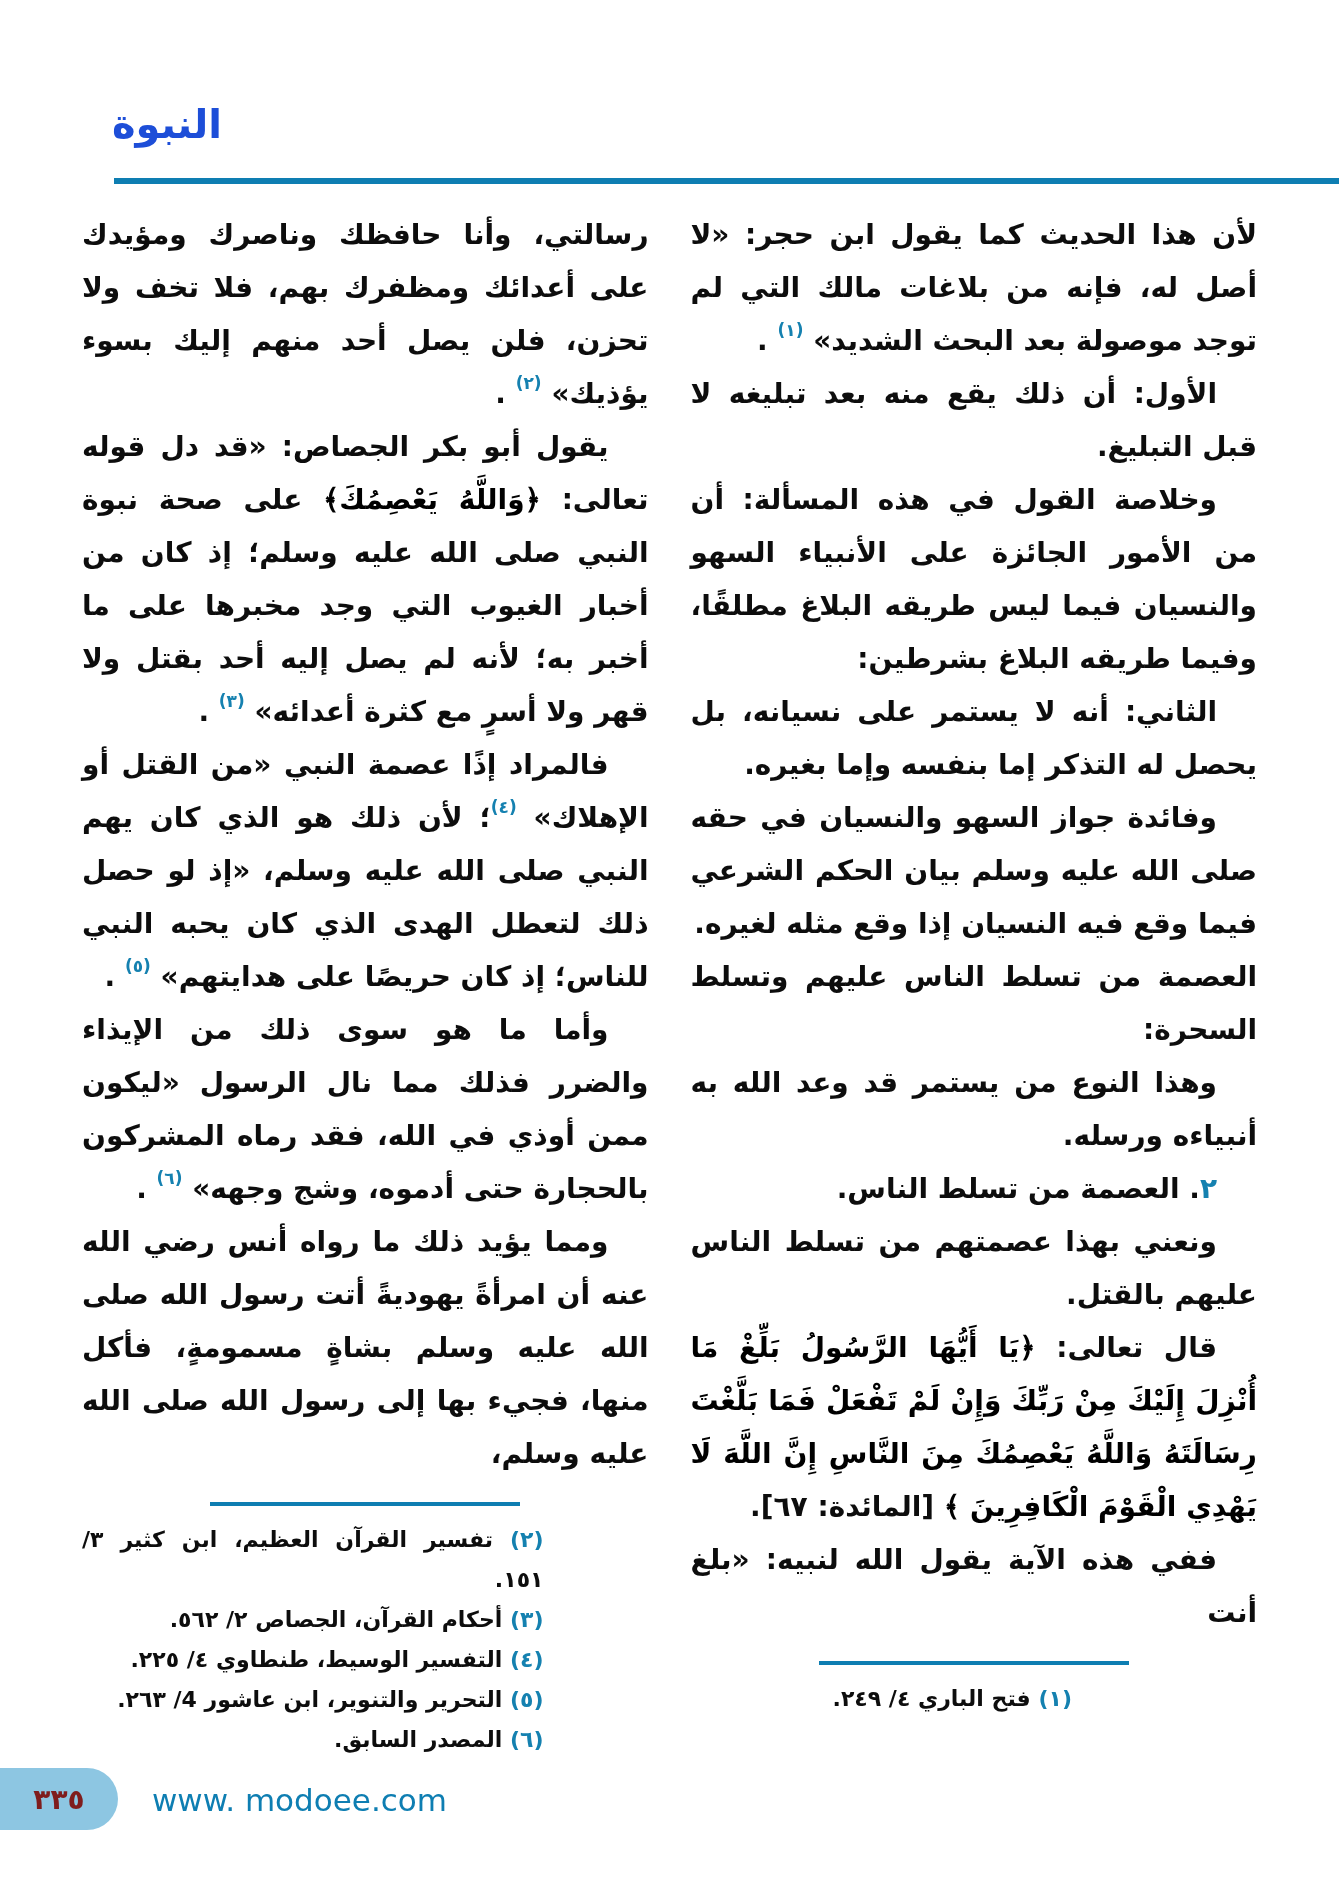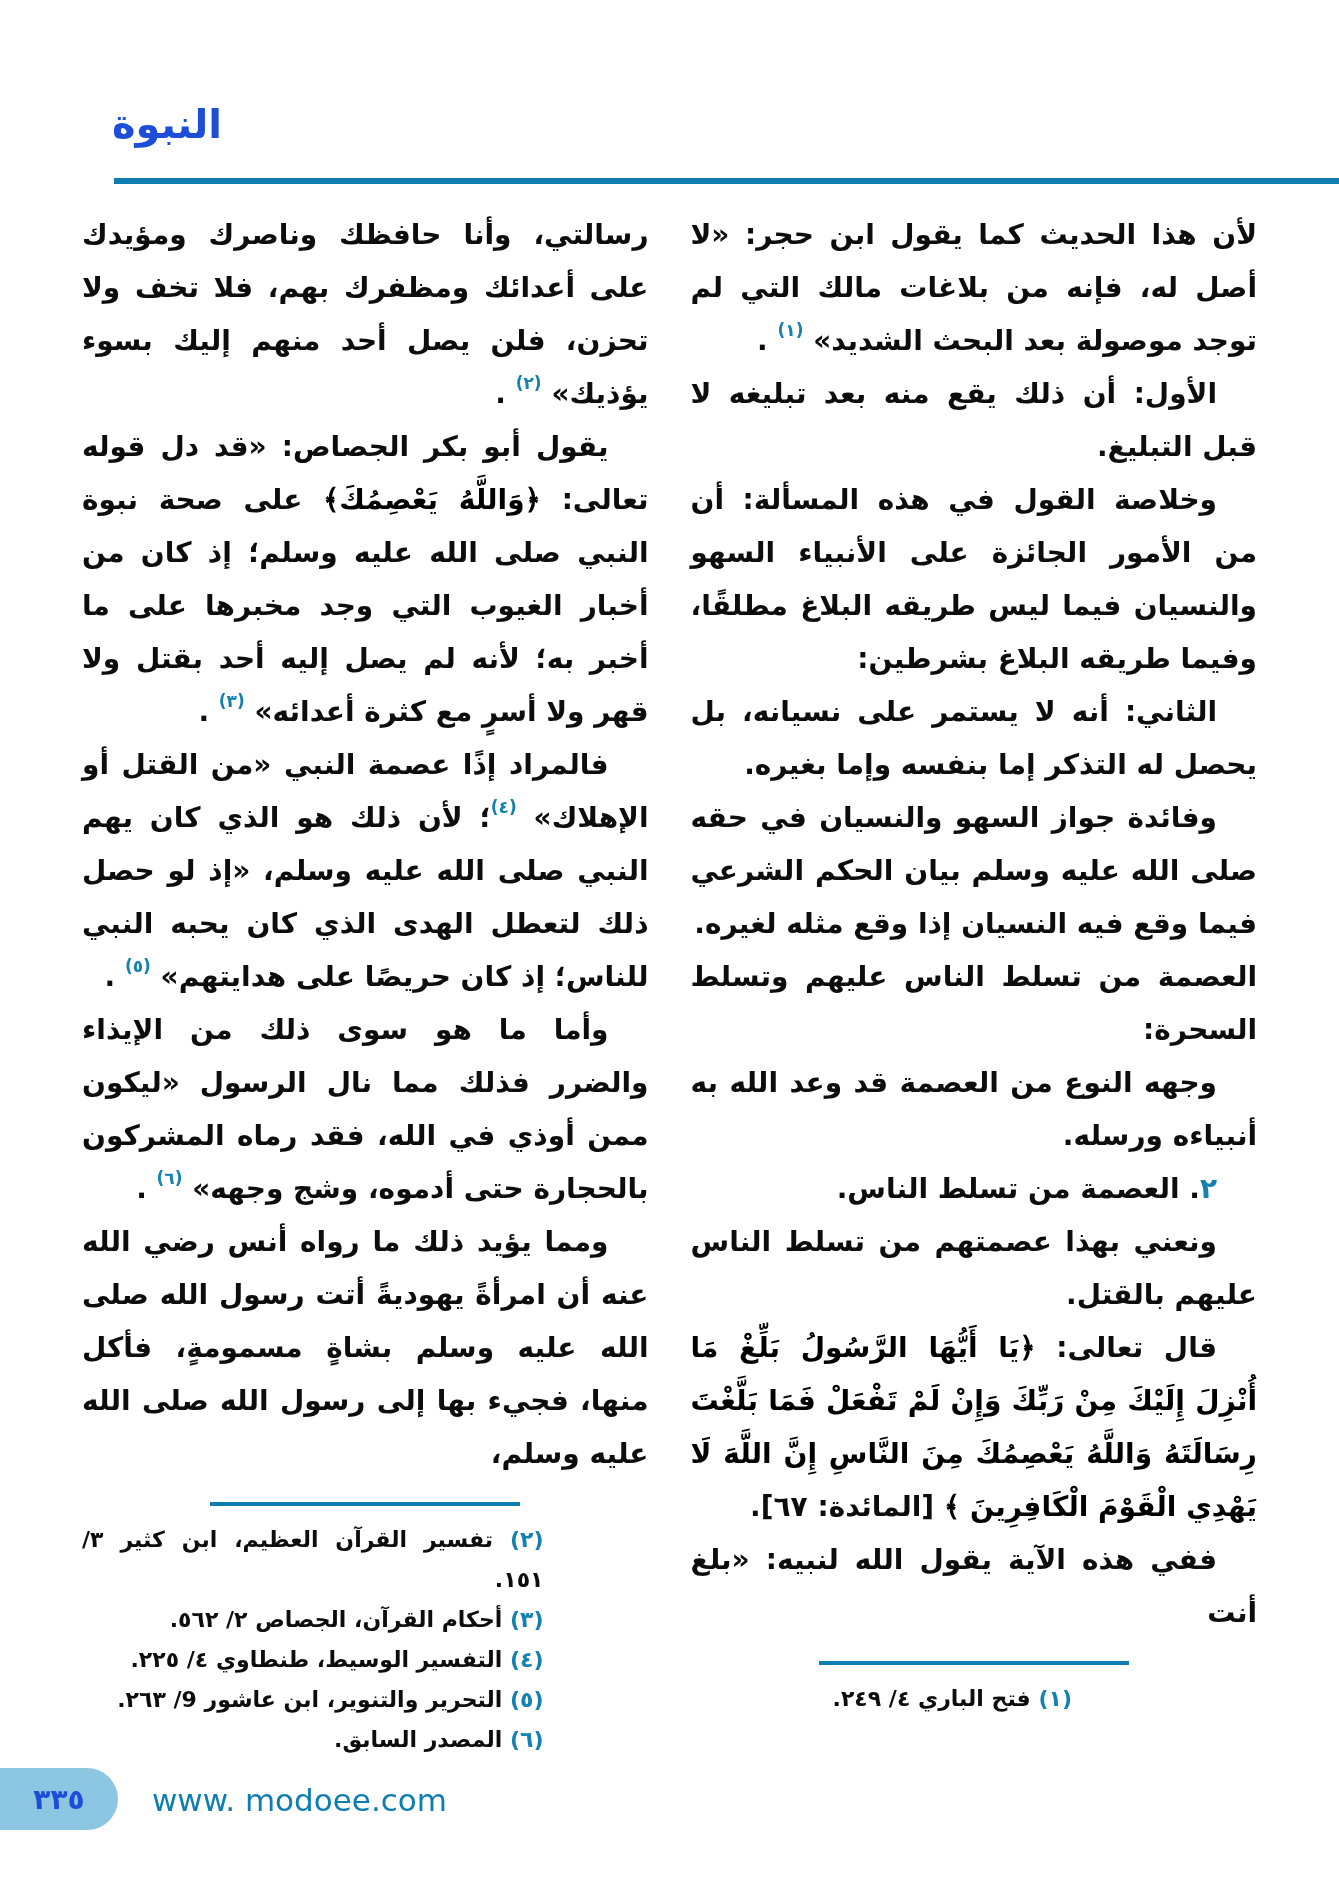"وجهه النوع من العصمة قد" span { text: وجهه النوع من العصمة -> وهذا النوع من يستمر }
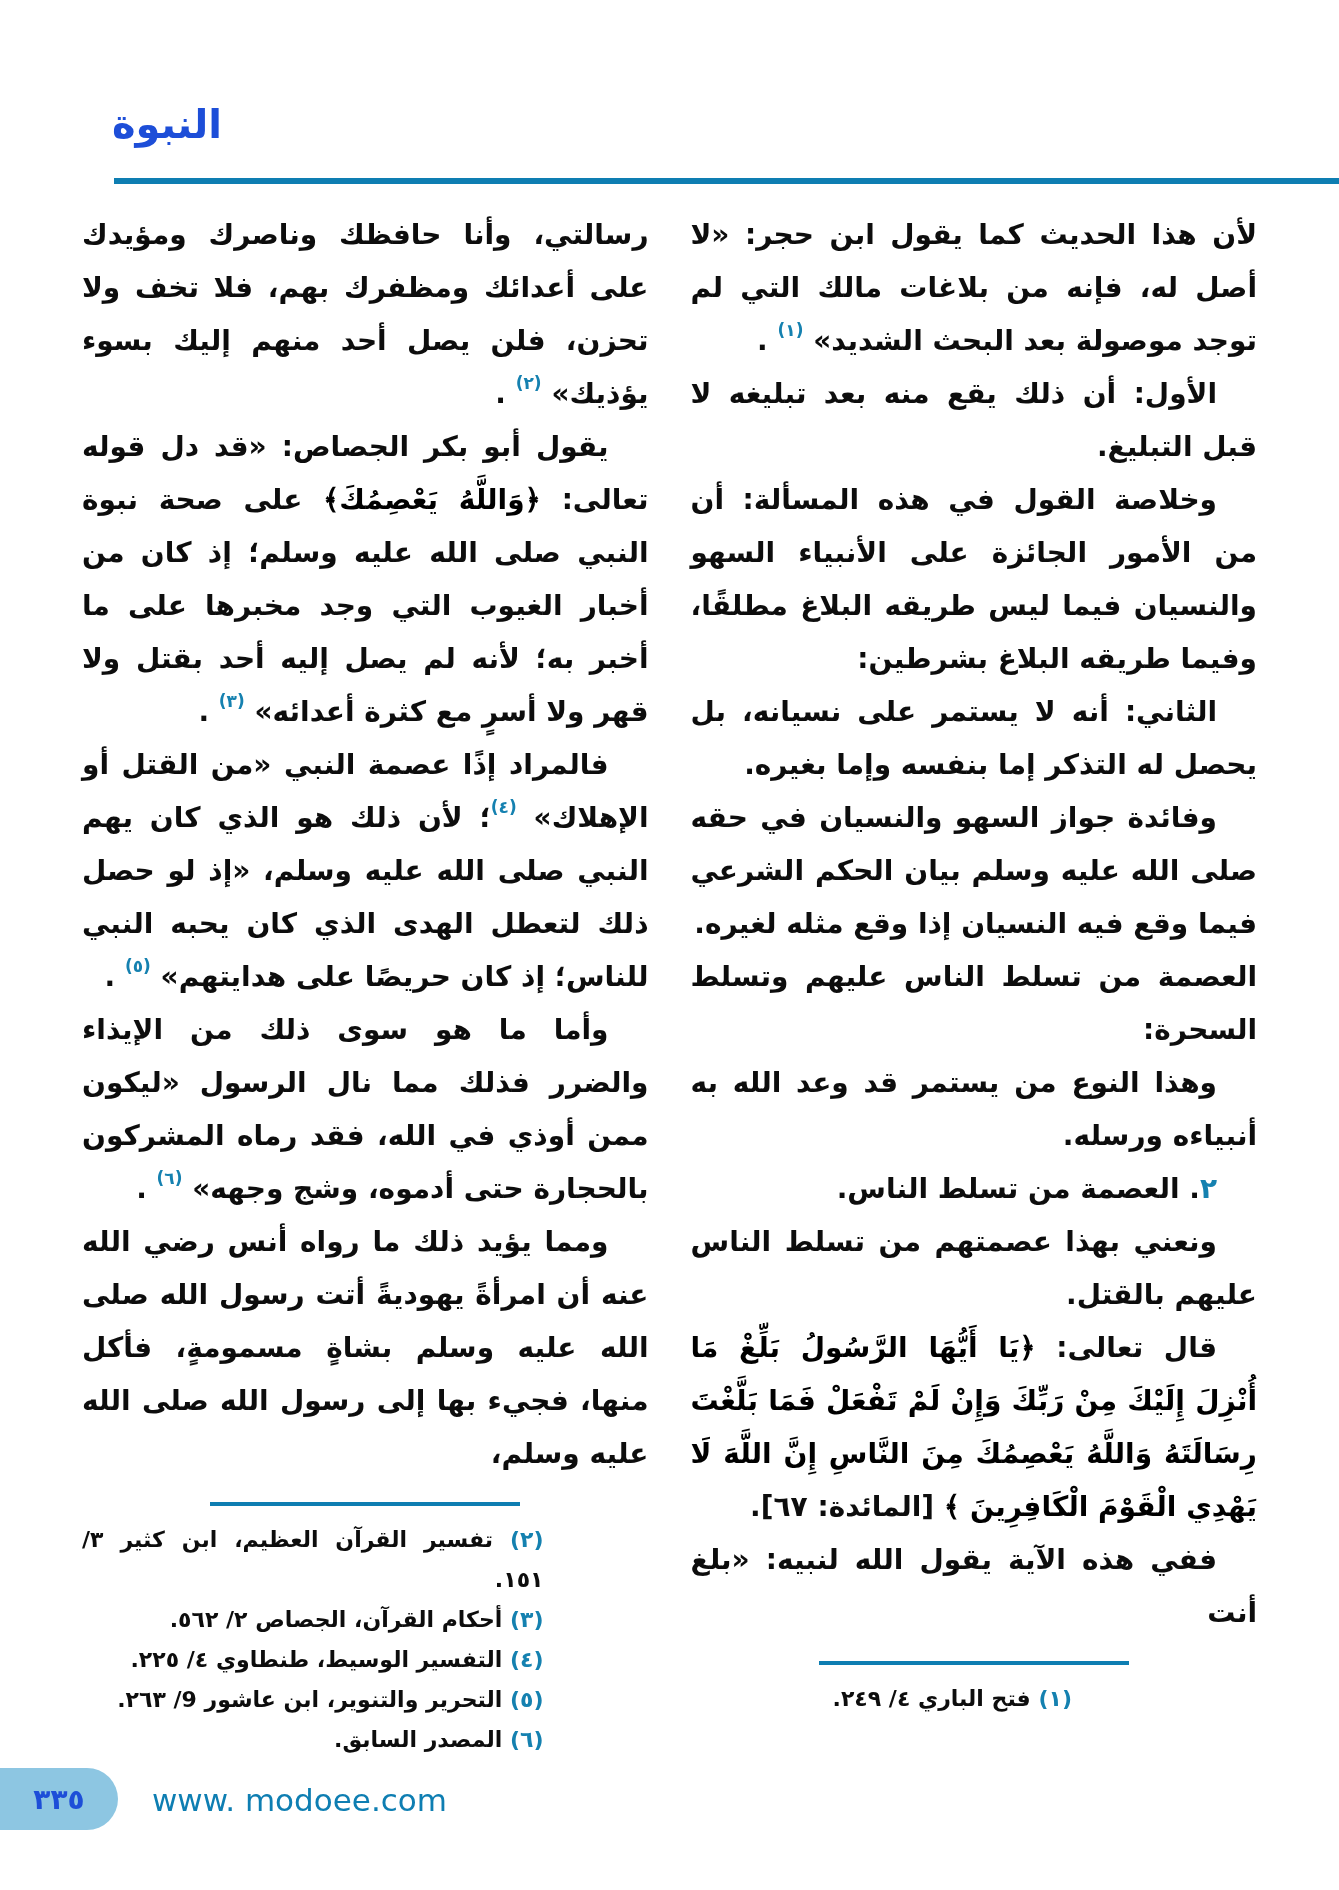"التحرير والتنوير، ابن عاشور 9/" span { text: 9/ -> 4/ }
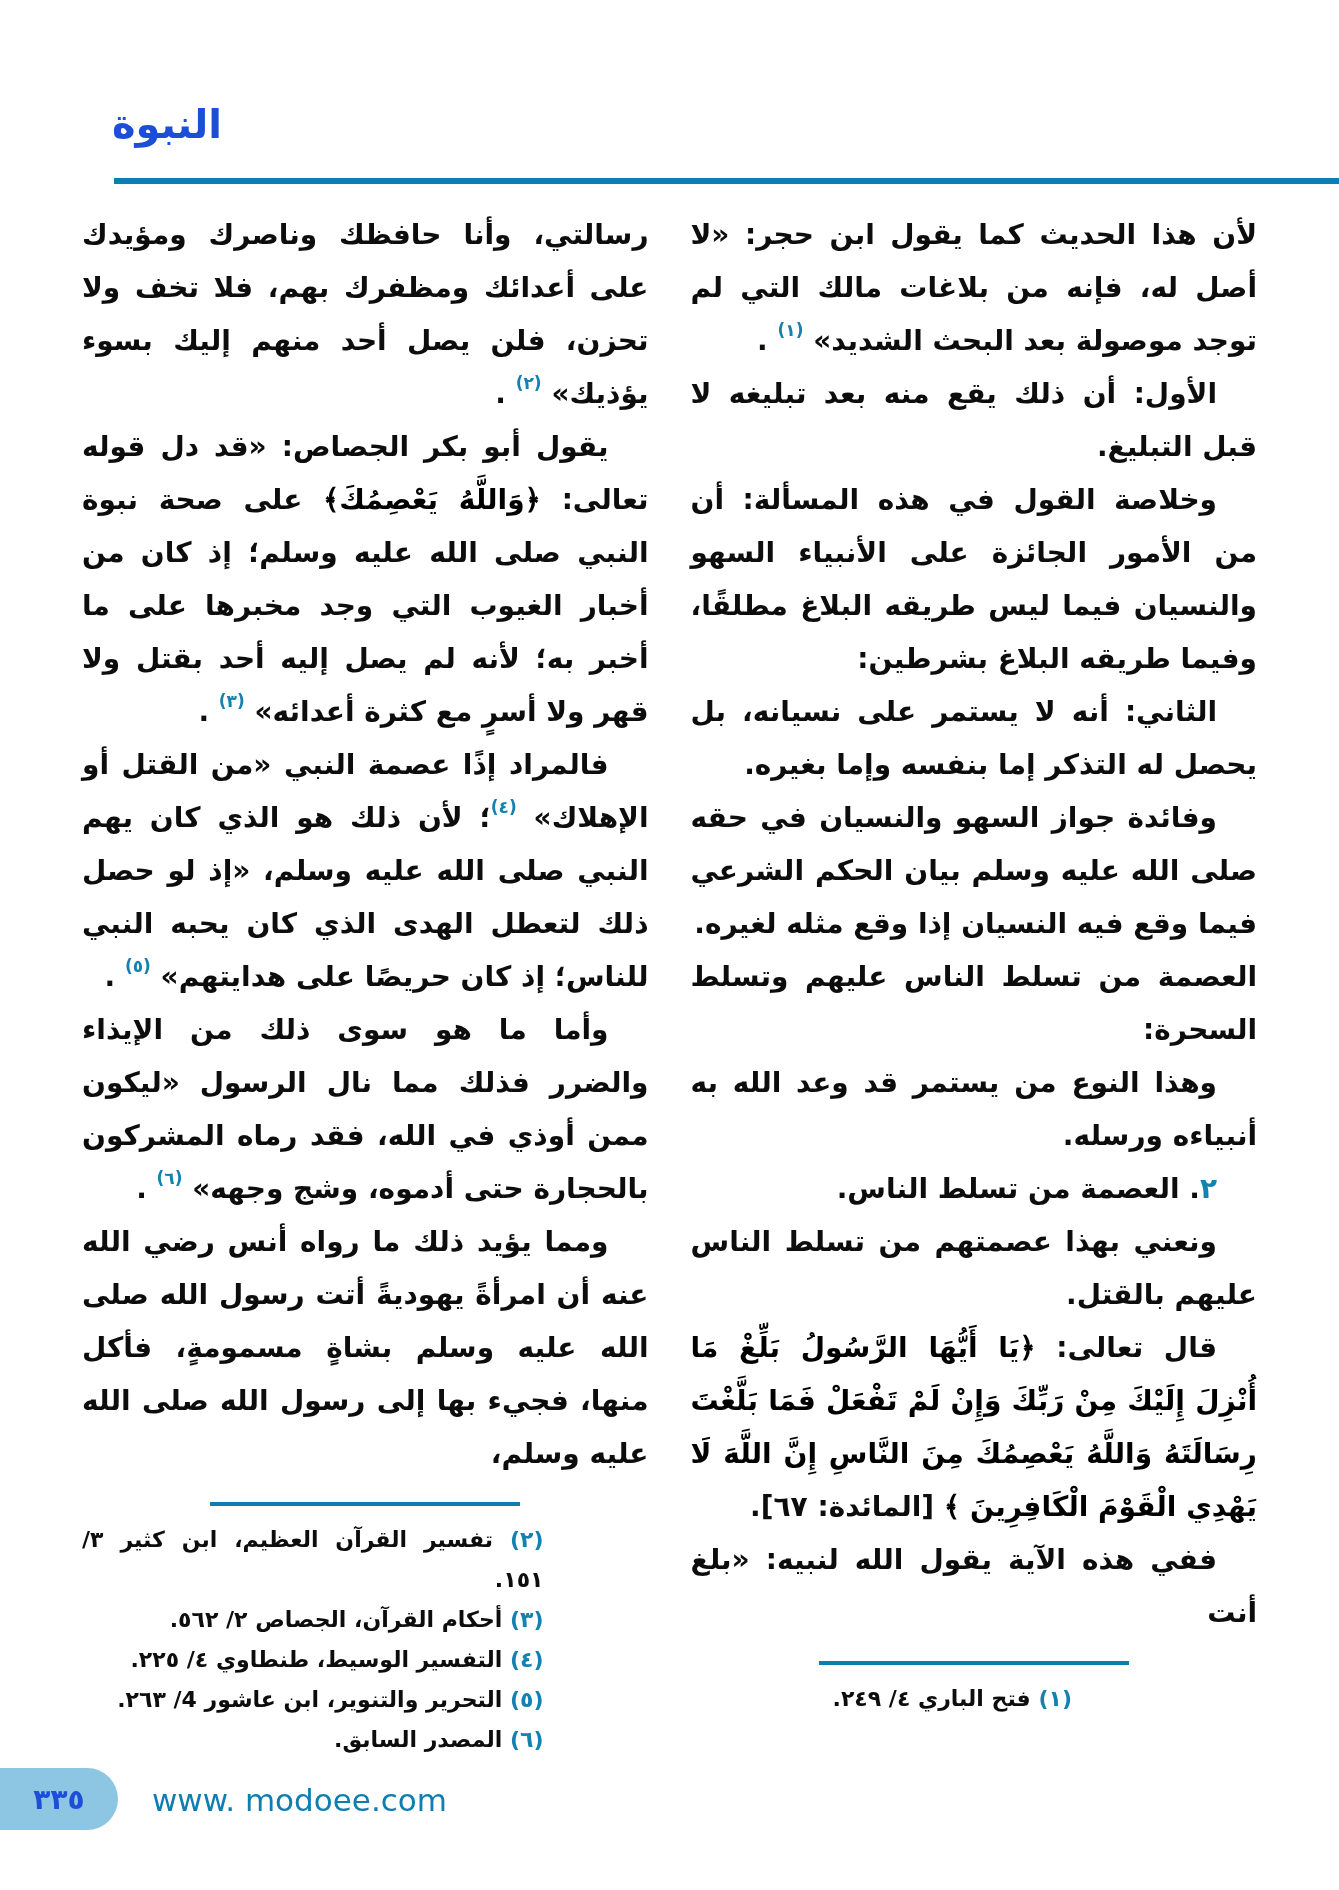"٣٣٥" .page-badge { color: #1d4ed8 -> #7f1d1d }
